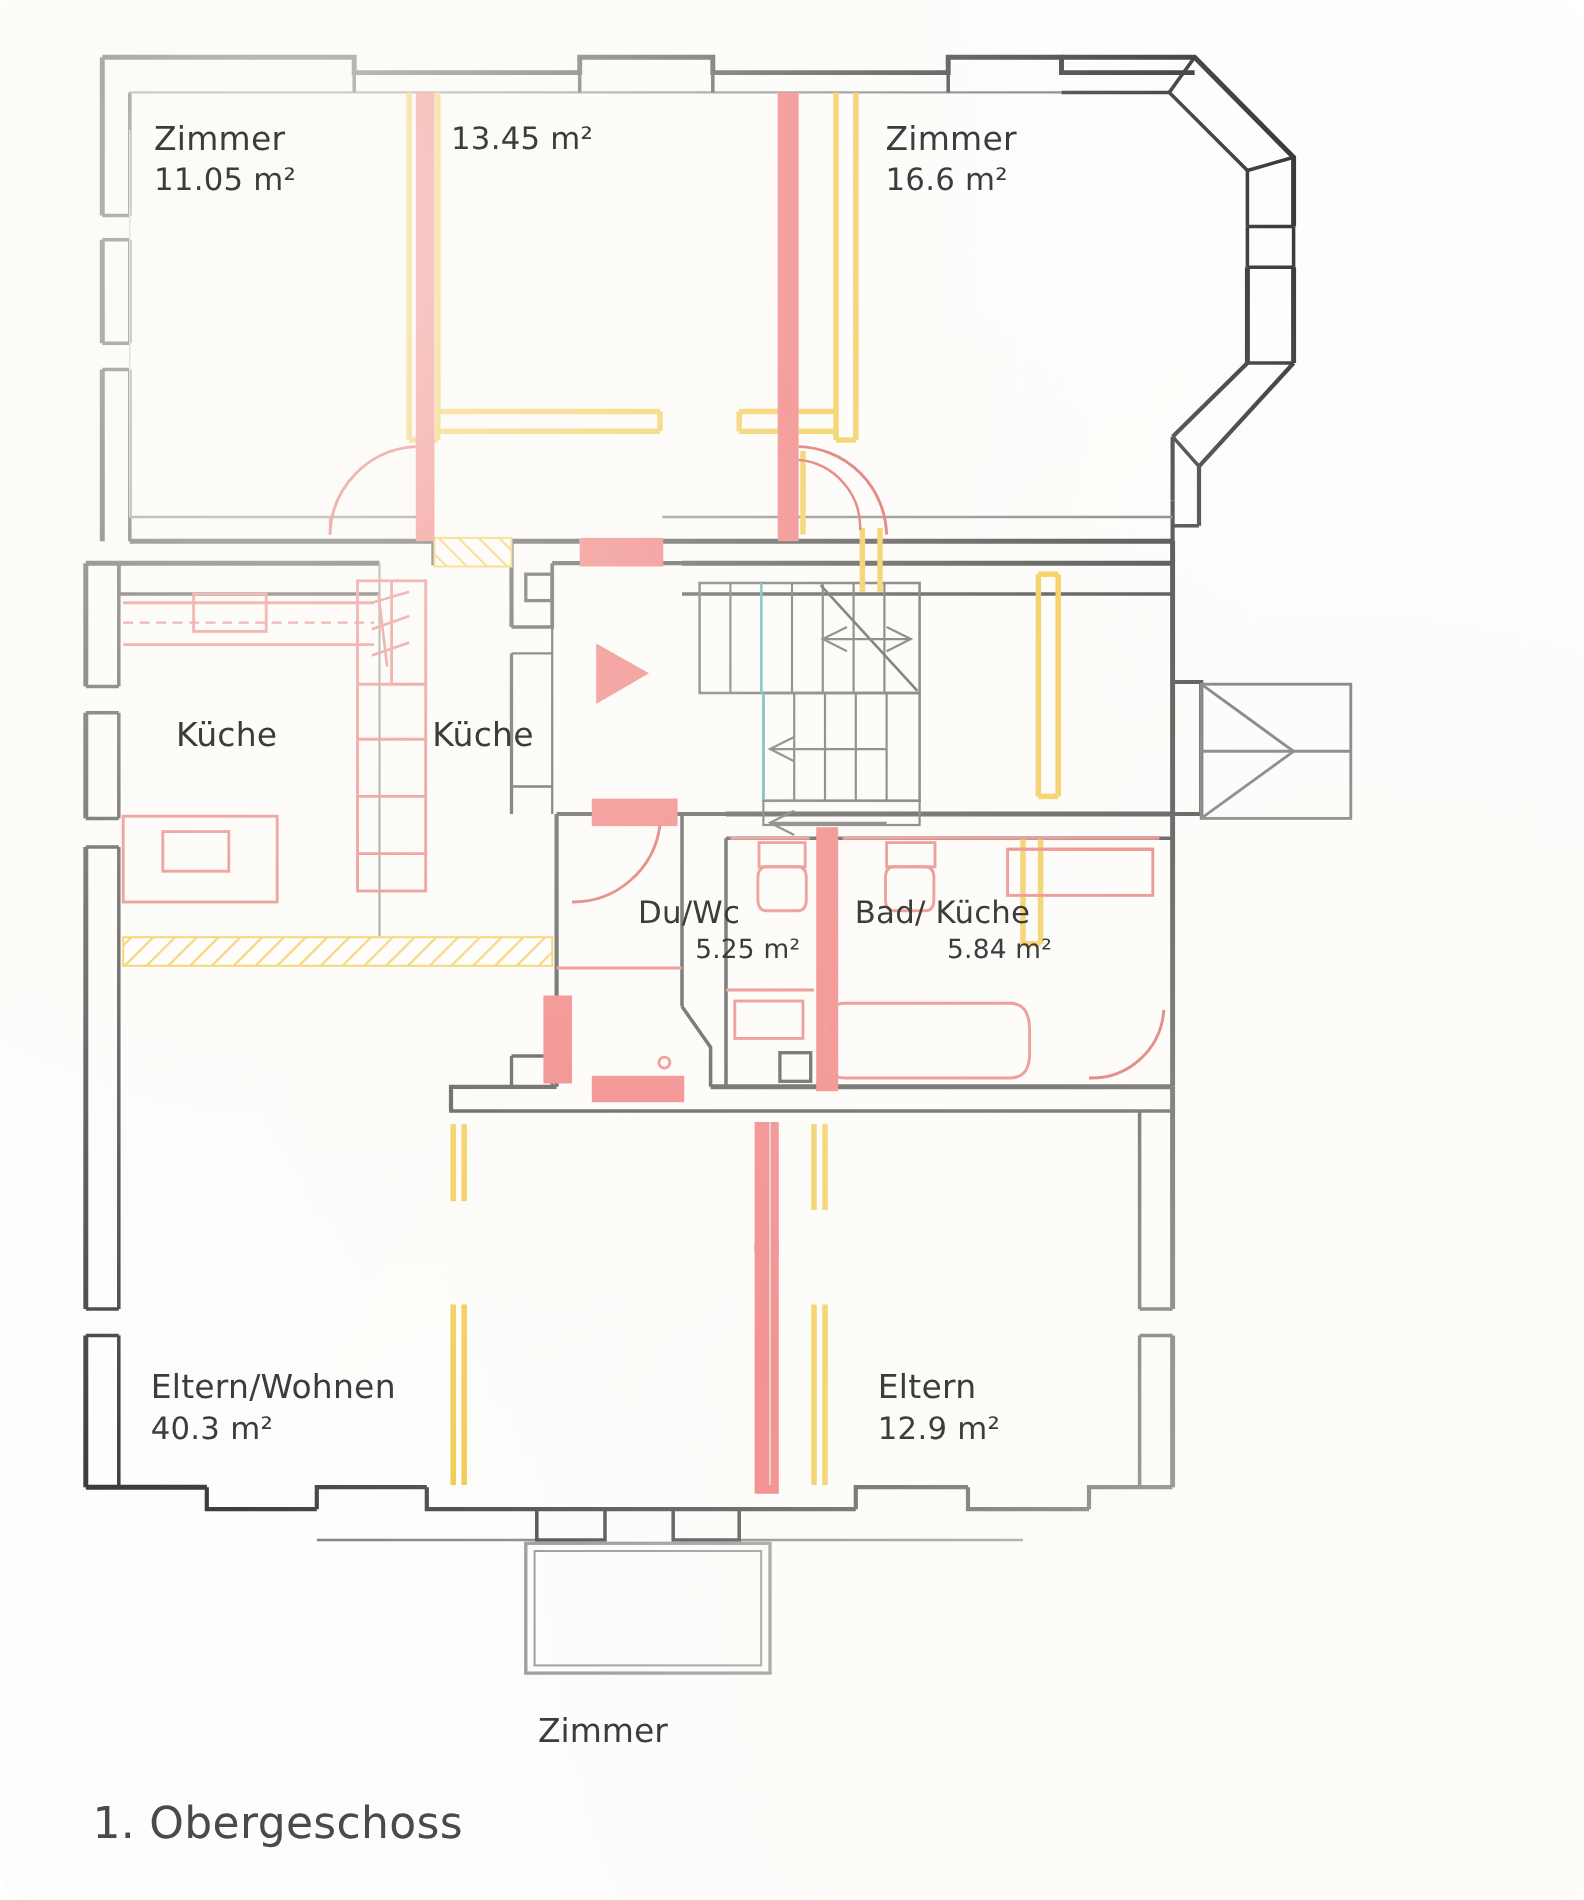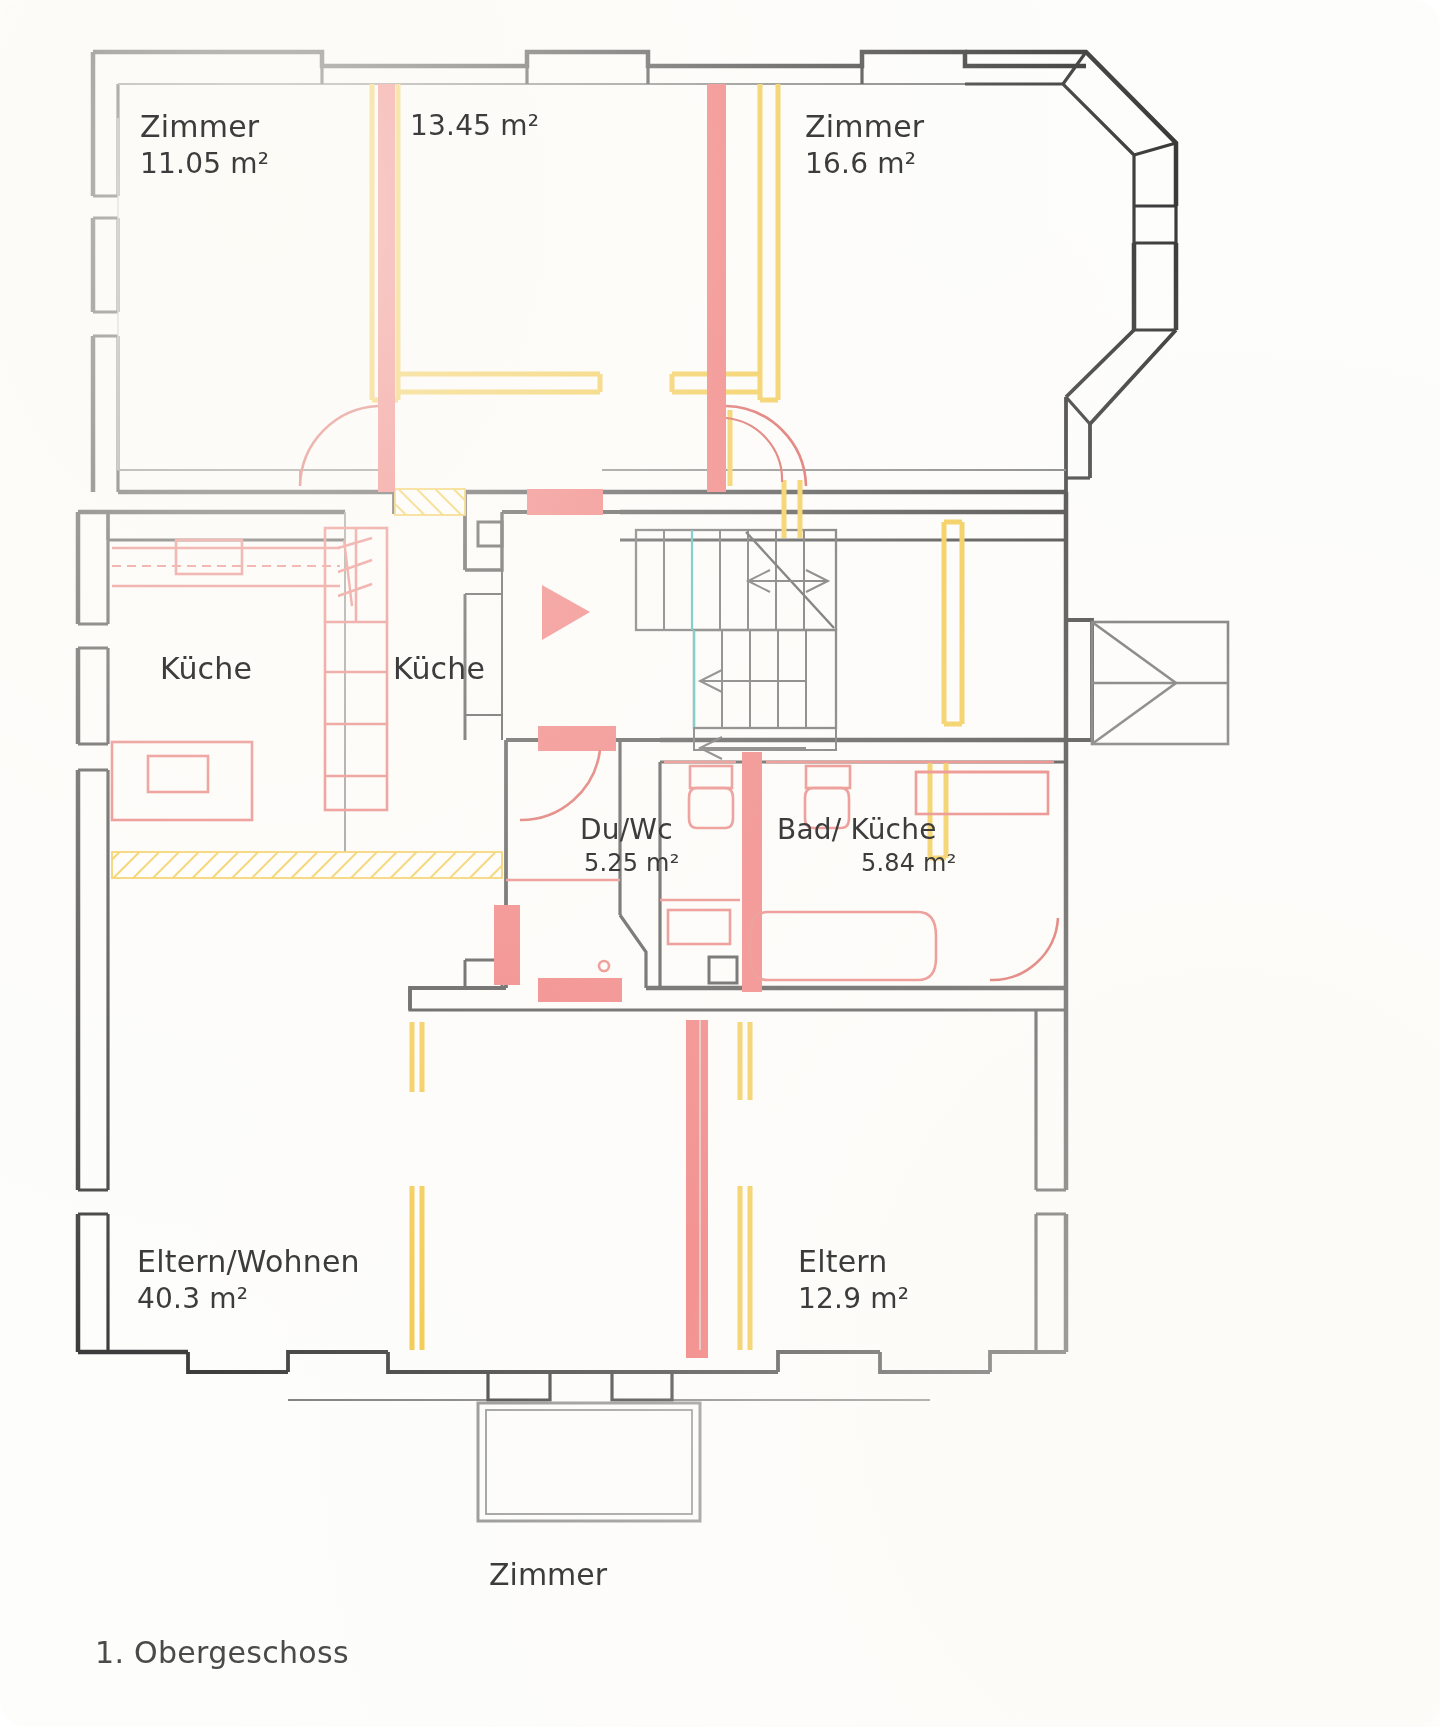"5.25 m²" span.ar { margin-left: none -> 48px }
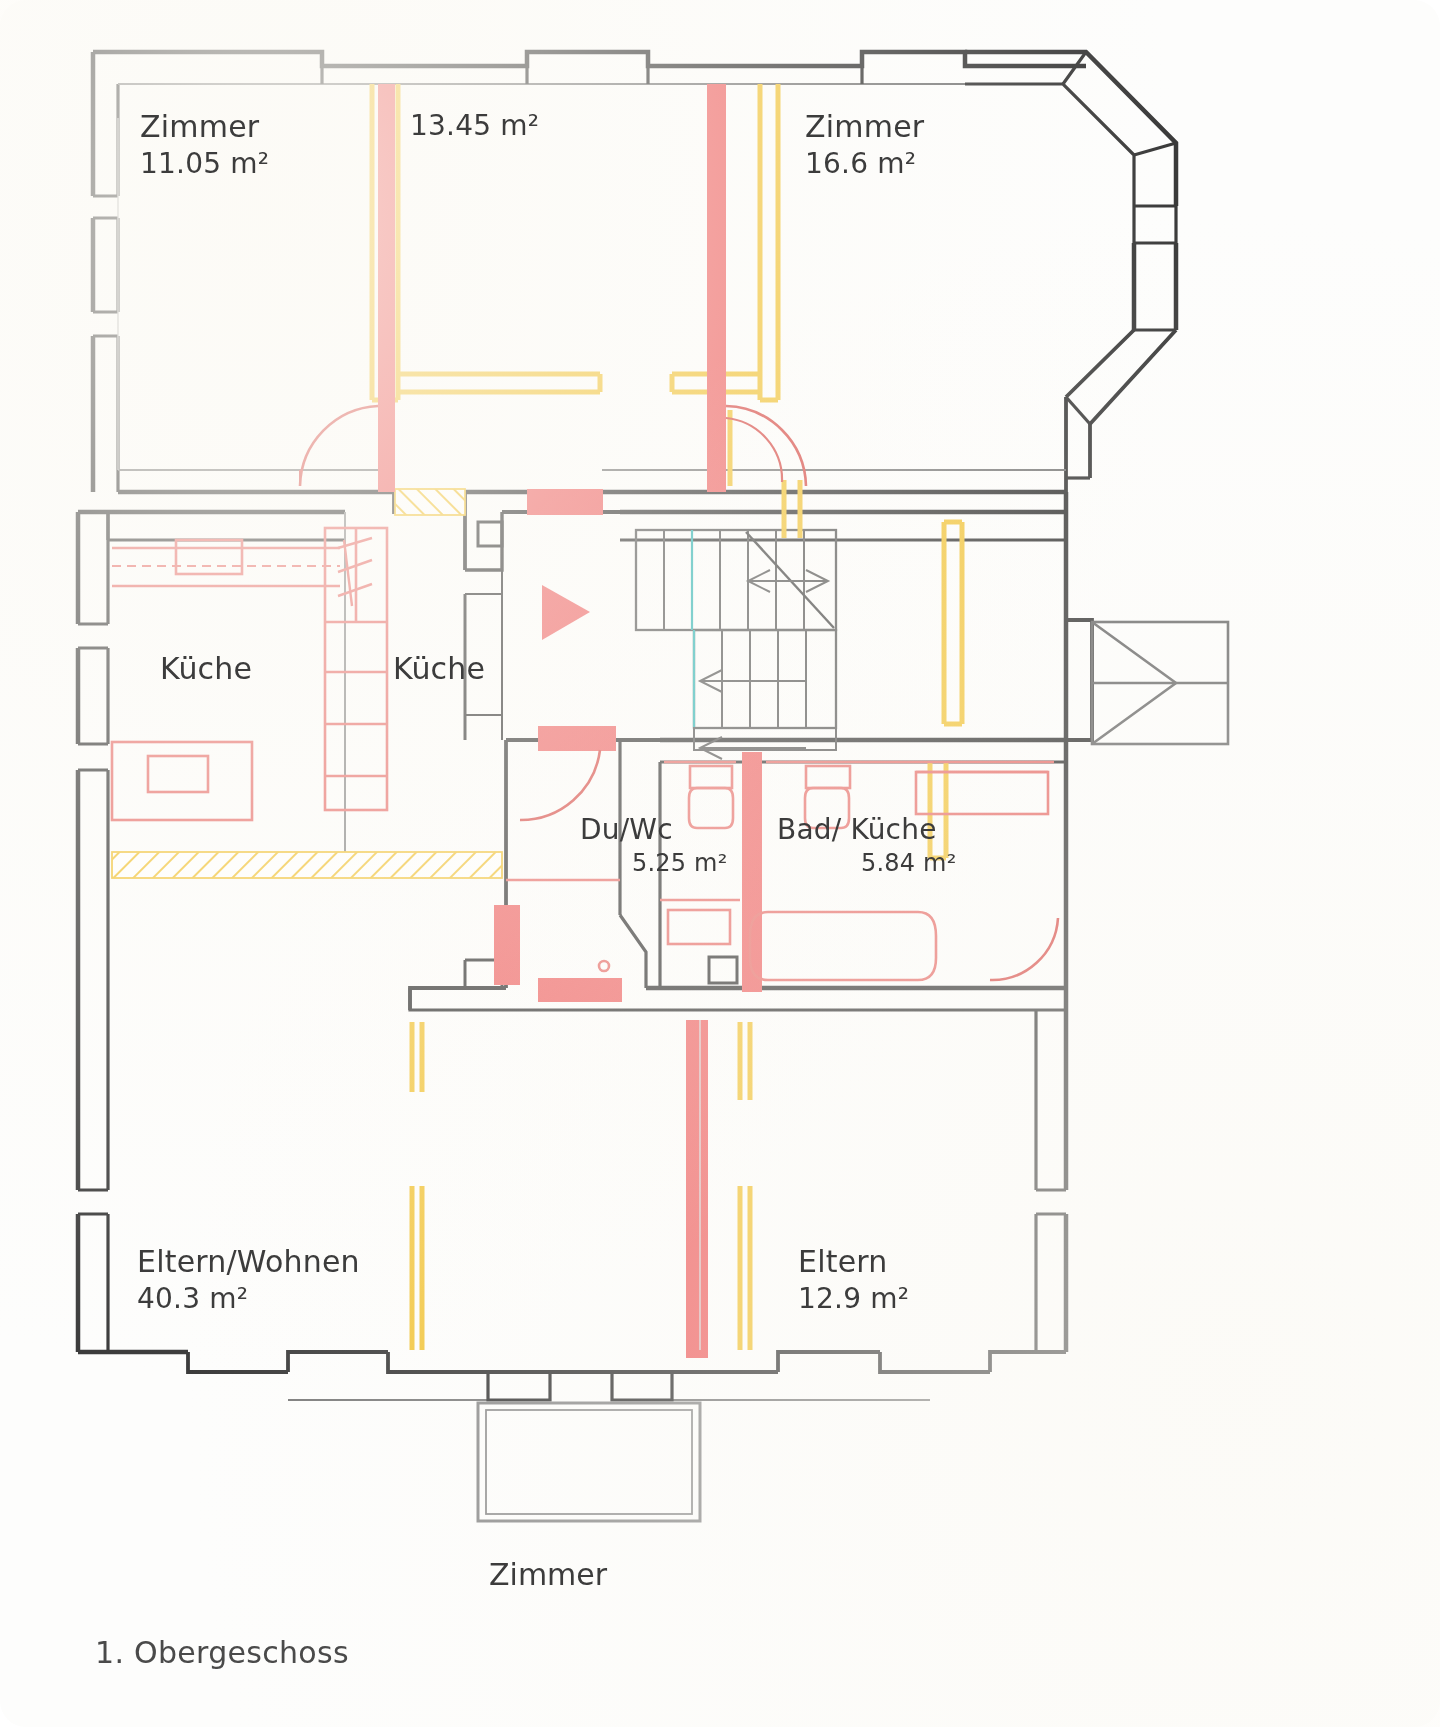"1. Obergeschoss" .caption { font-size: 30px -> 40px; left: 95px -> 84px }
